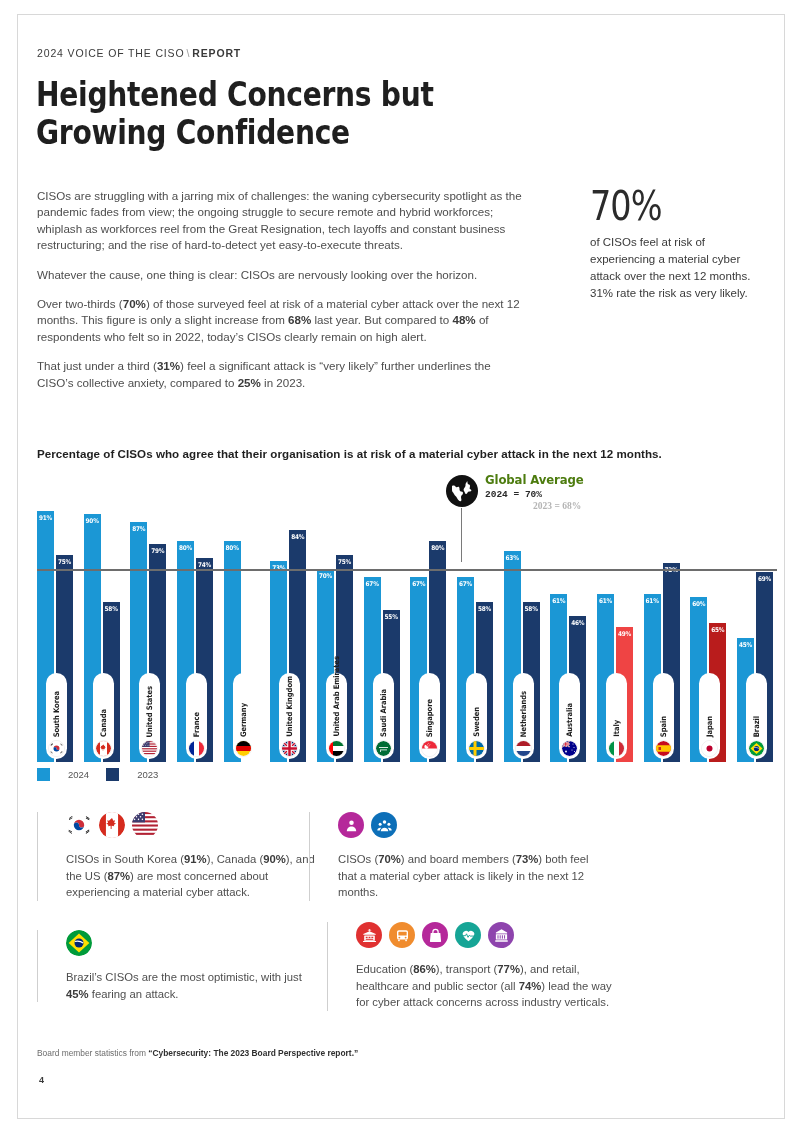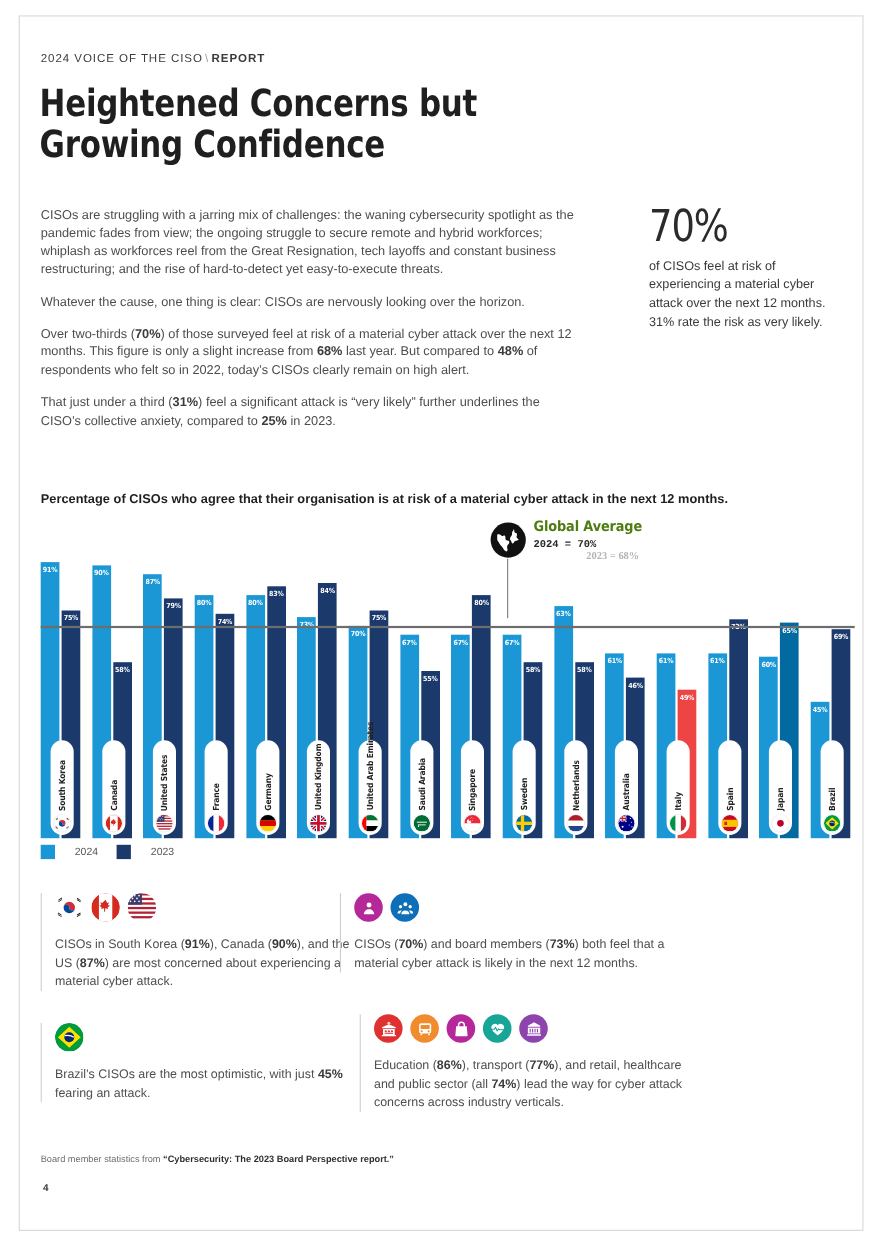"83%" div.bar { html: <div> <span>83%</span> </div> -> none }
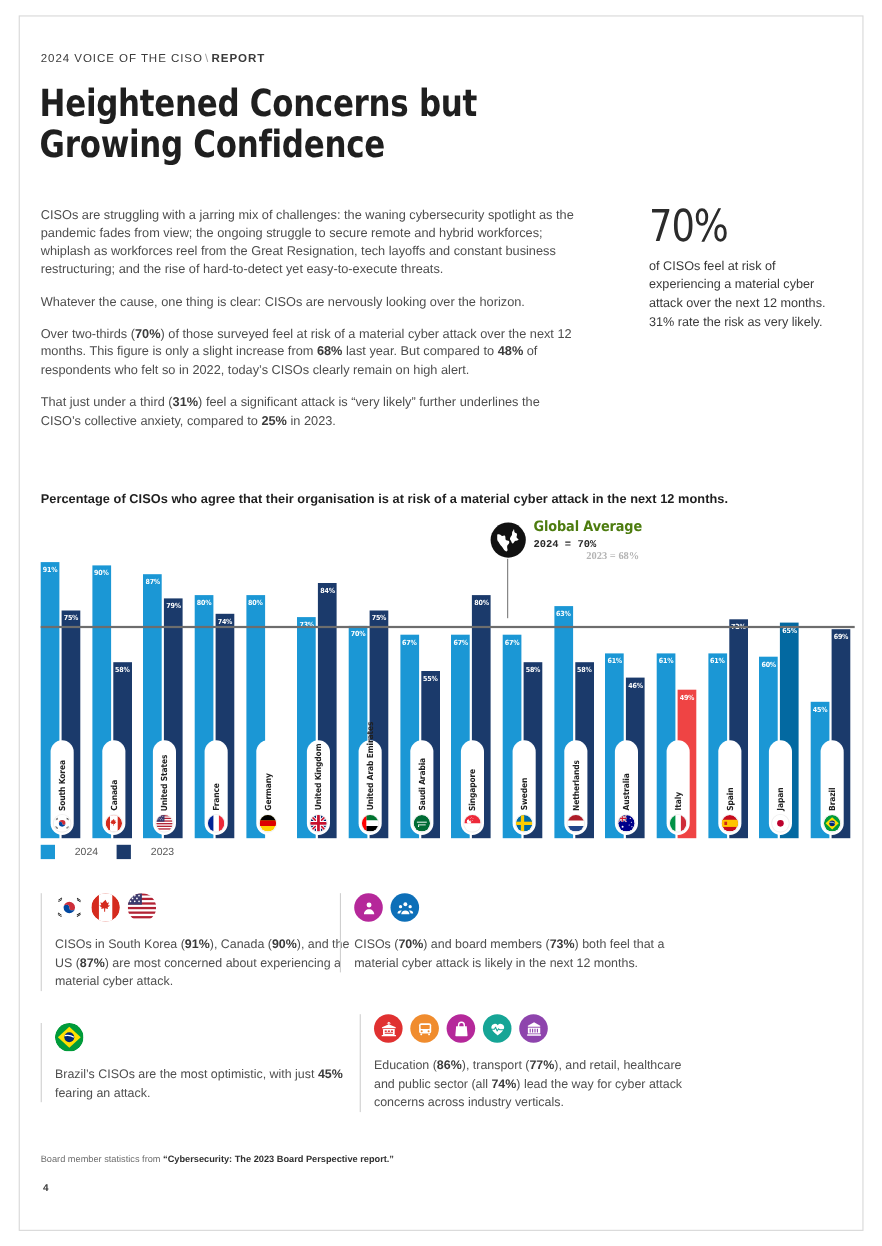"65%" div.bar { background: #0369a1 -> #b91c1c; height: 196px -> 139px }
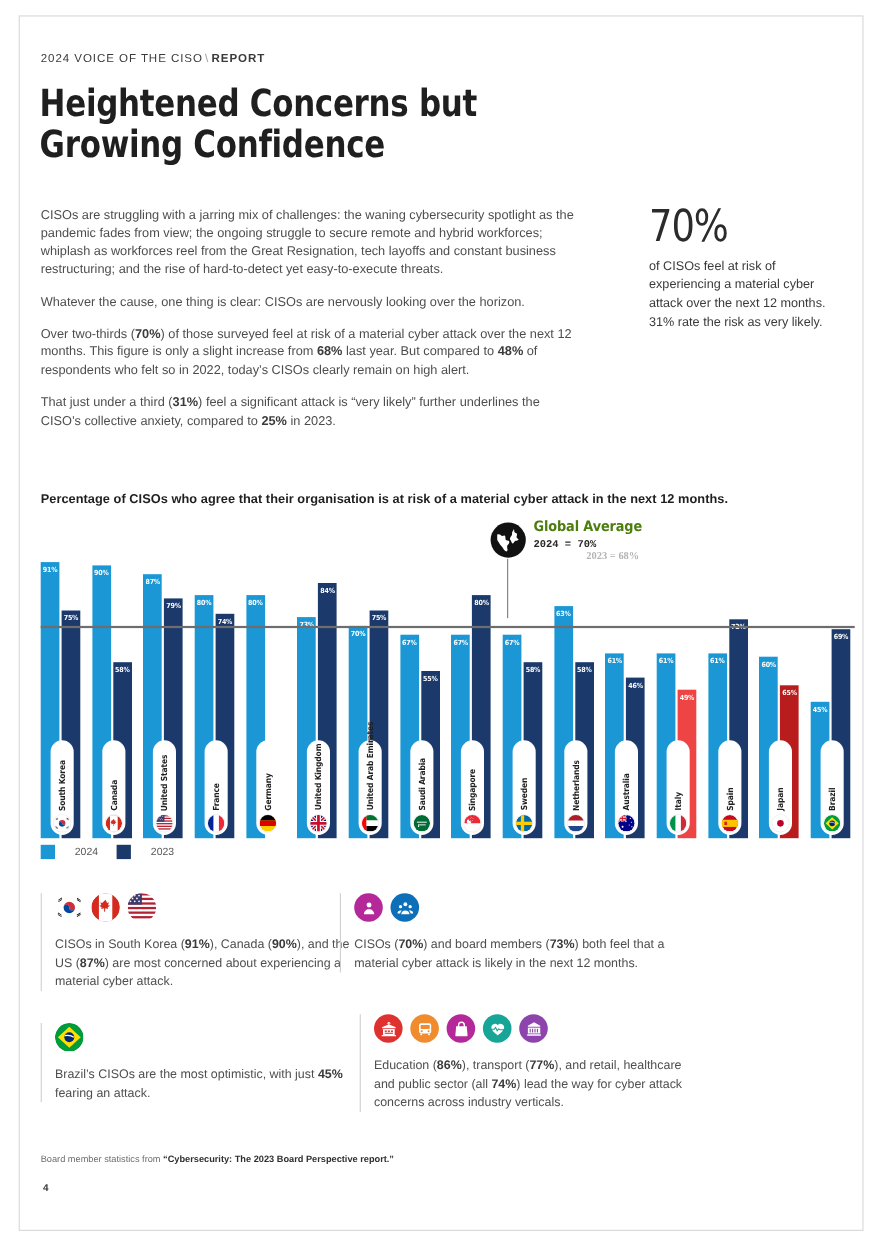"CISOs in South Korea (91%)," .card { padding-left: 12px -> 28px }
